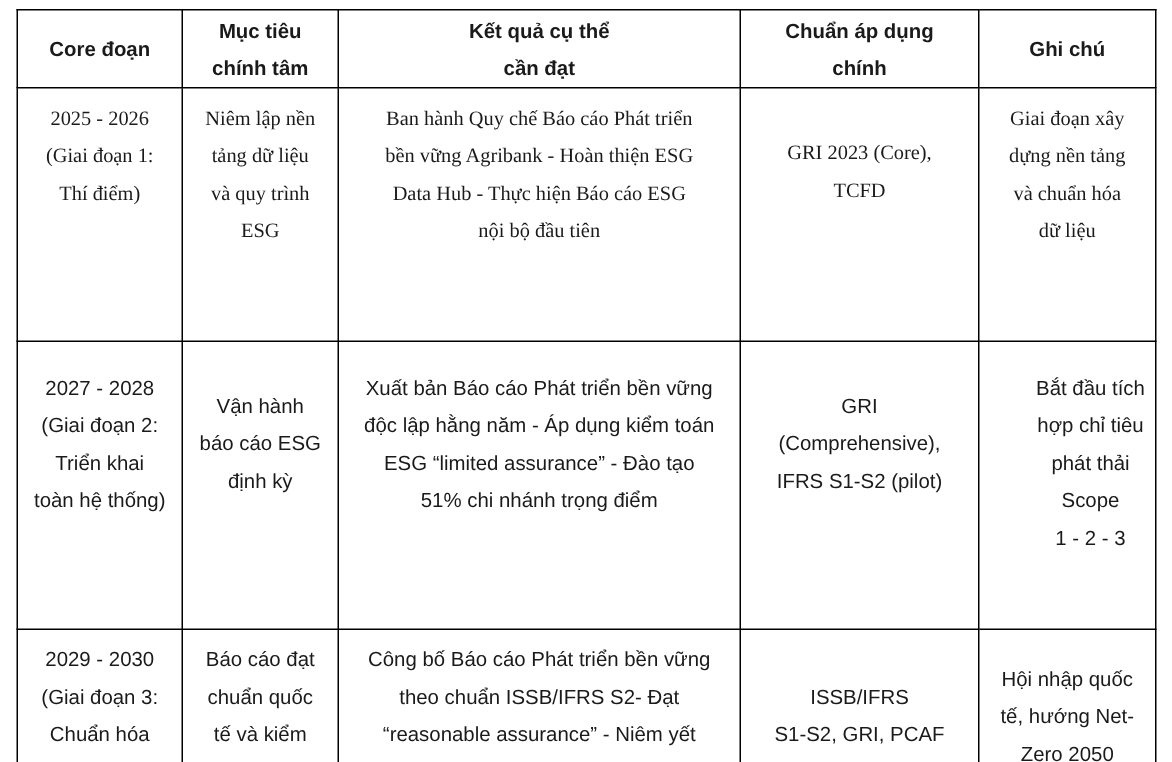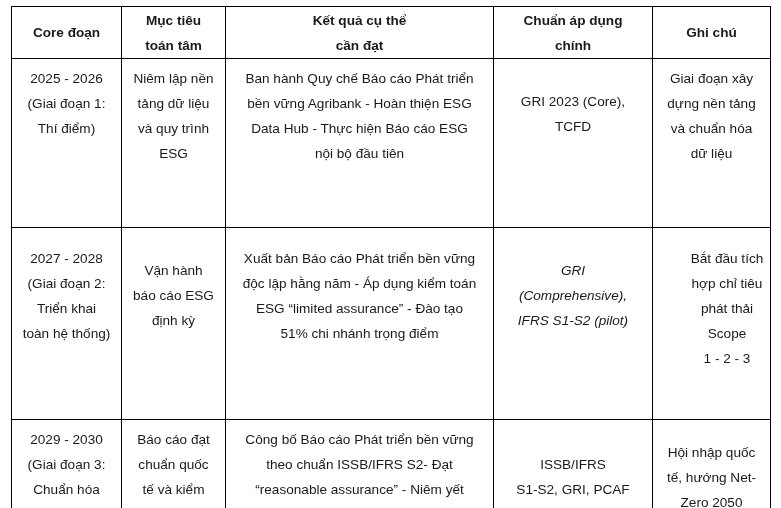"Mục tiêu" span.cell-text { text: toán -> chính }
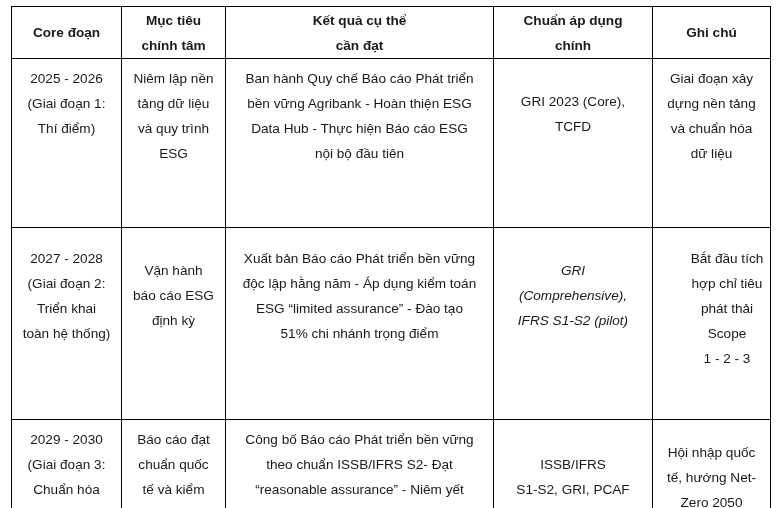"2025 - 2026" tr.row-1 td { font-family: none -> Liberation Serif, serif }
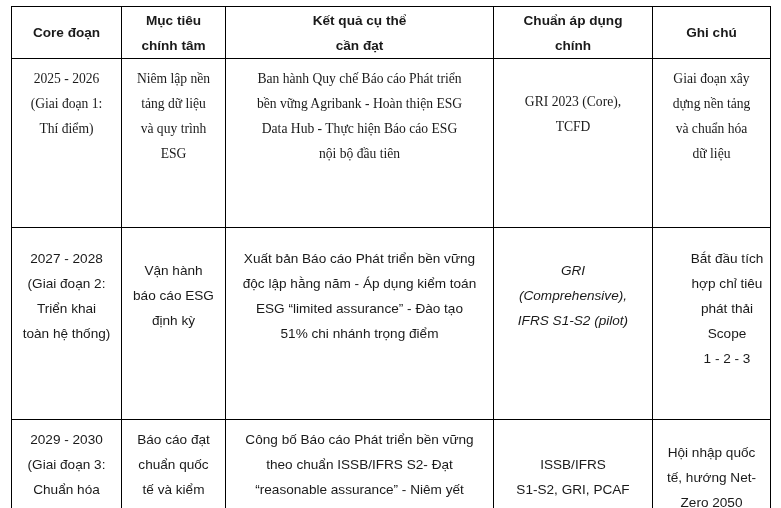"GRI" tr.row-2 td.c-standard { font-style: italic -> none }
